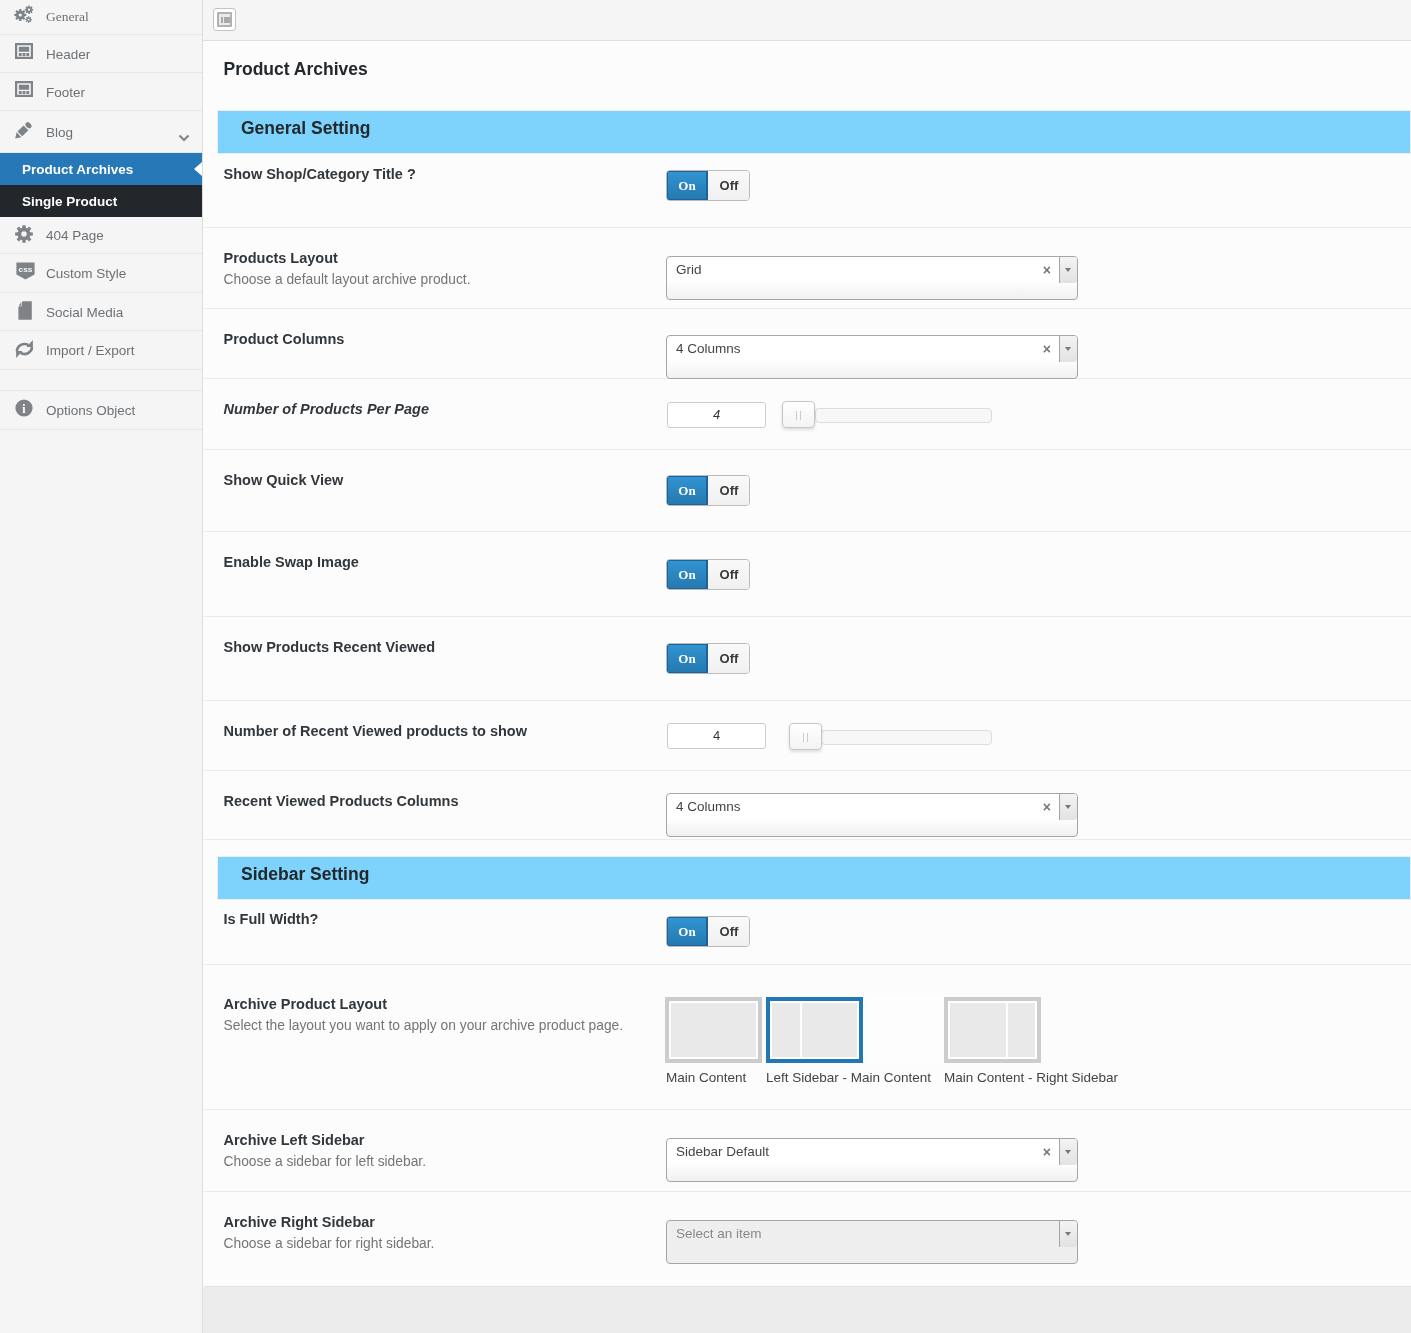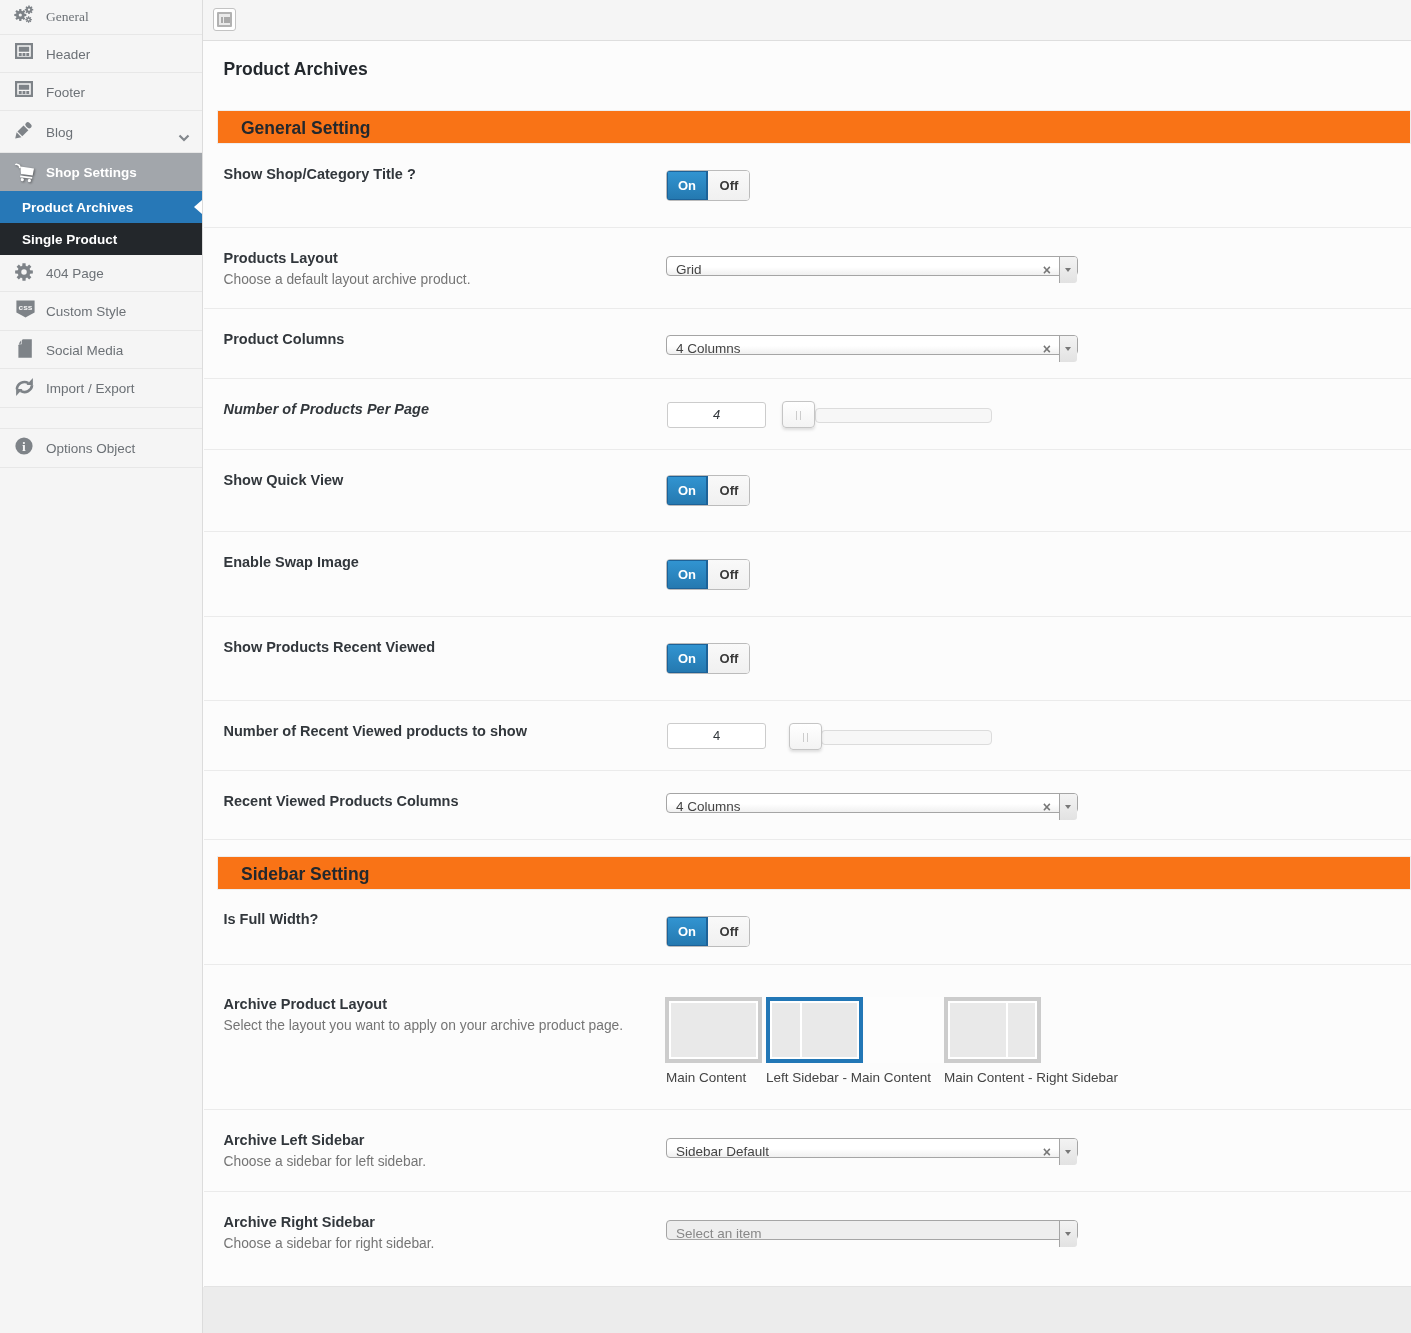"General Setting" .sechead { background: #f97316 -> #7dd3fc; height: 34px -> 44px }
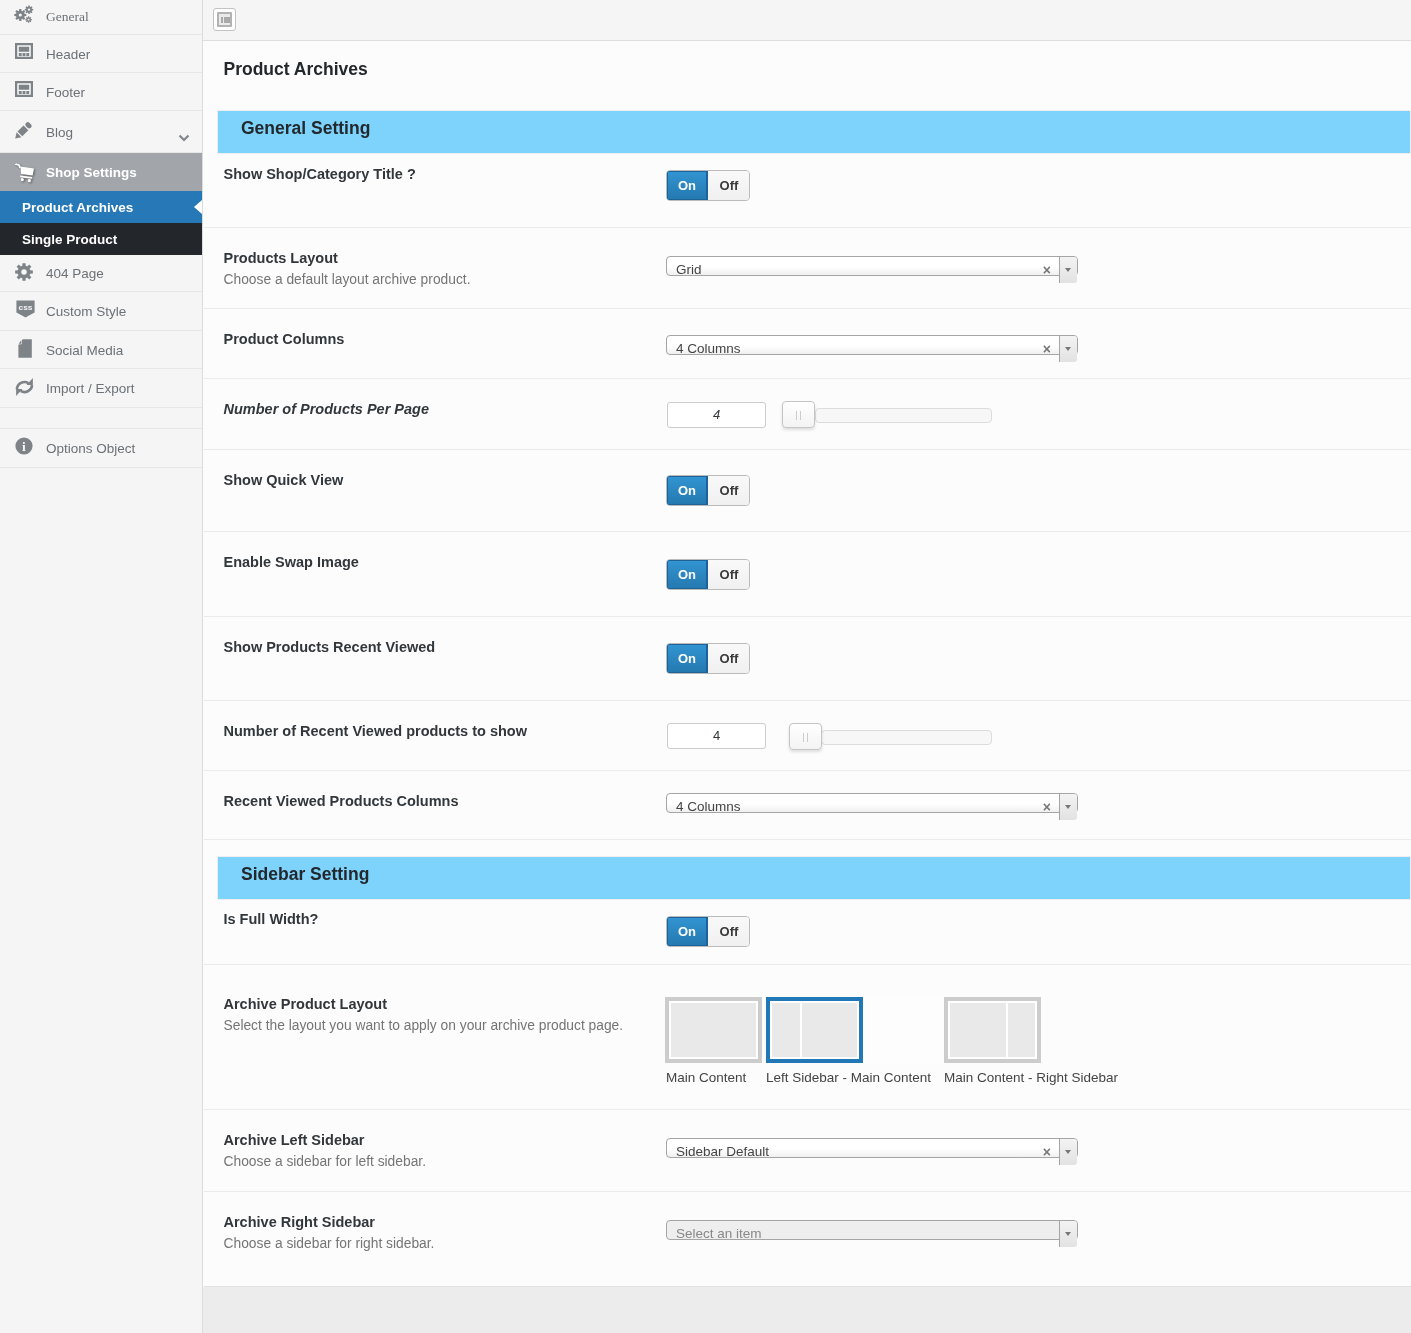"Shop Settings" div.mi { html: <div> <span> <svg> <g> <path></path> <g> <polygon></polygon> <polygon></polygon> <circle></circle> <circle></circle> </g> </g> </svg> </span> <span>Shop Settings</span> </div> -> none }
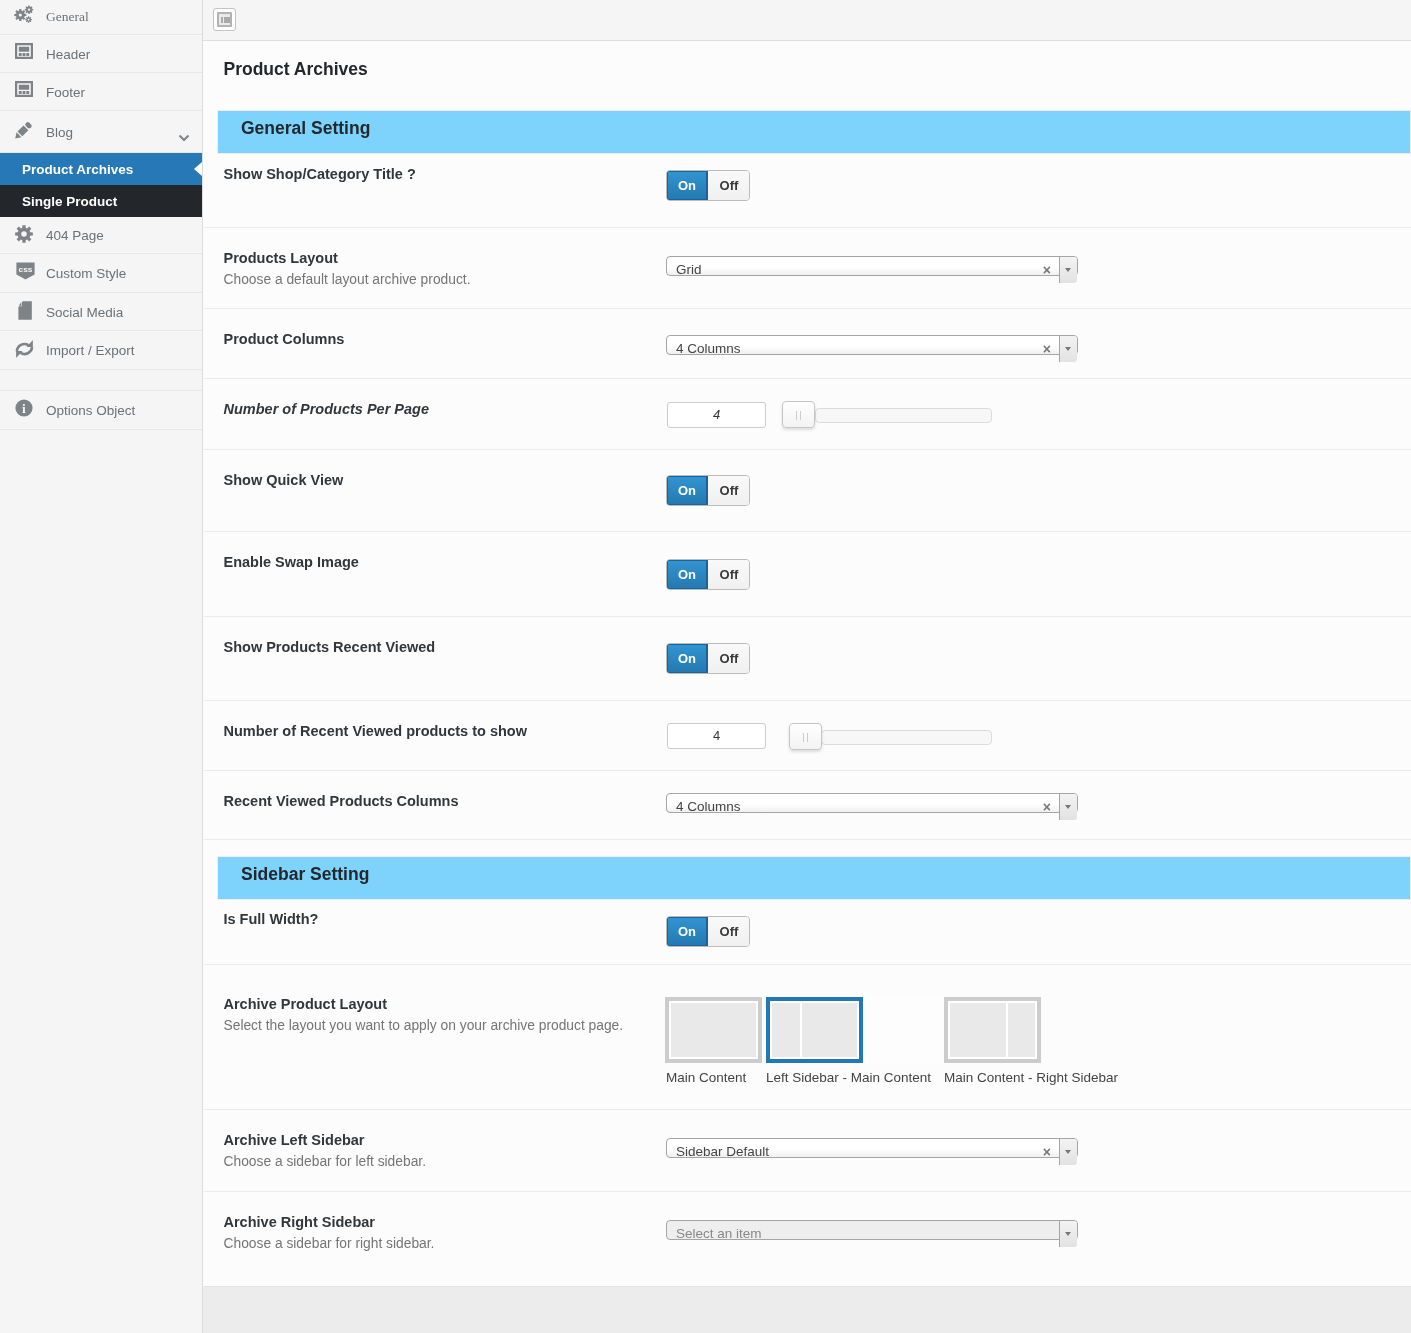"On" .toggle .on { font-family: none -> Liberation Serif, serif }
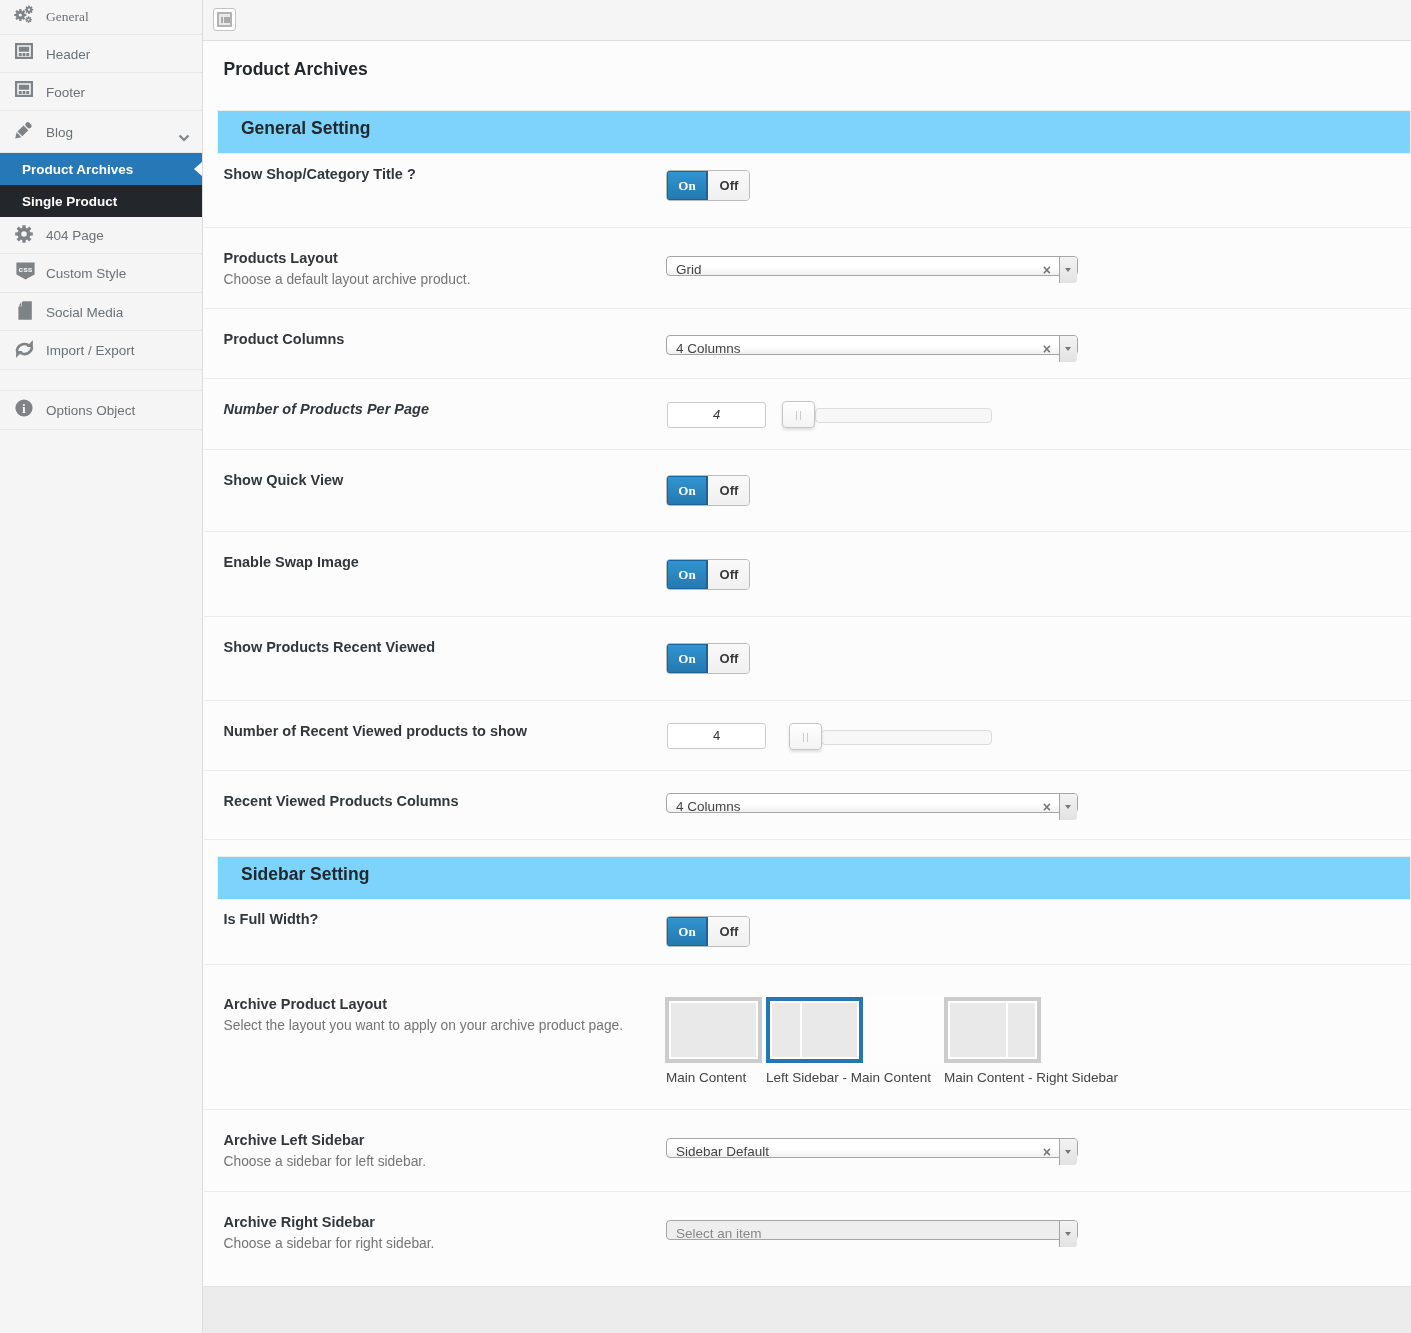"Grid" .sel { height: 20px -> 44px }
